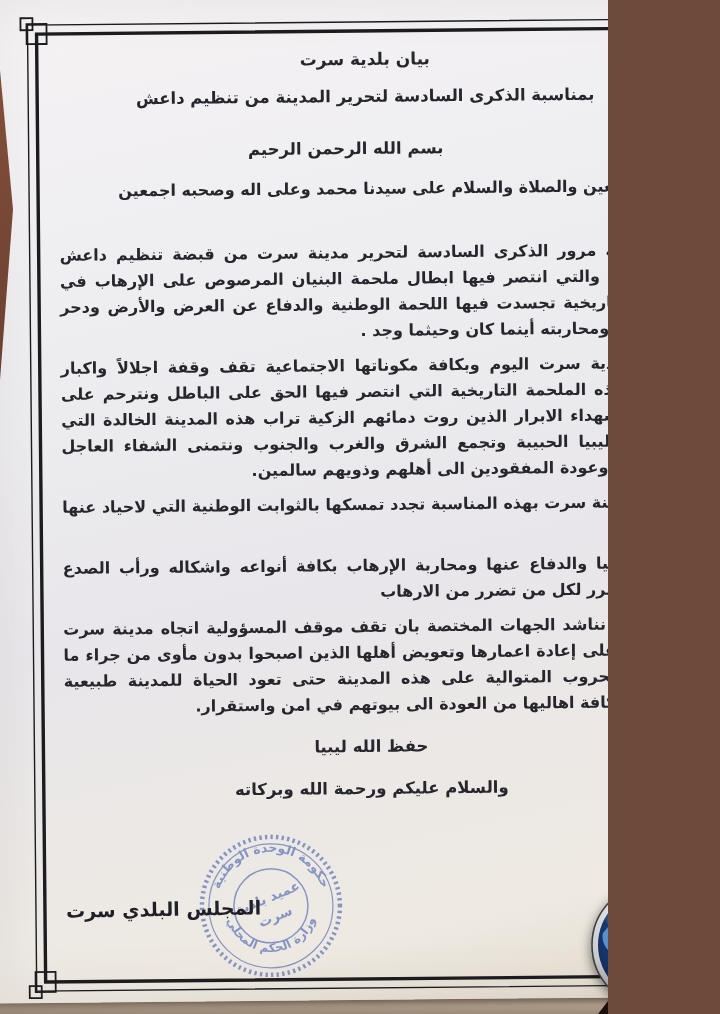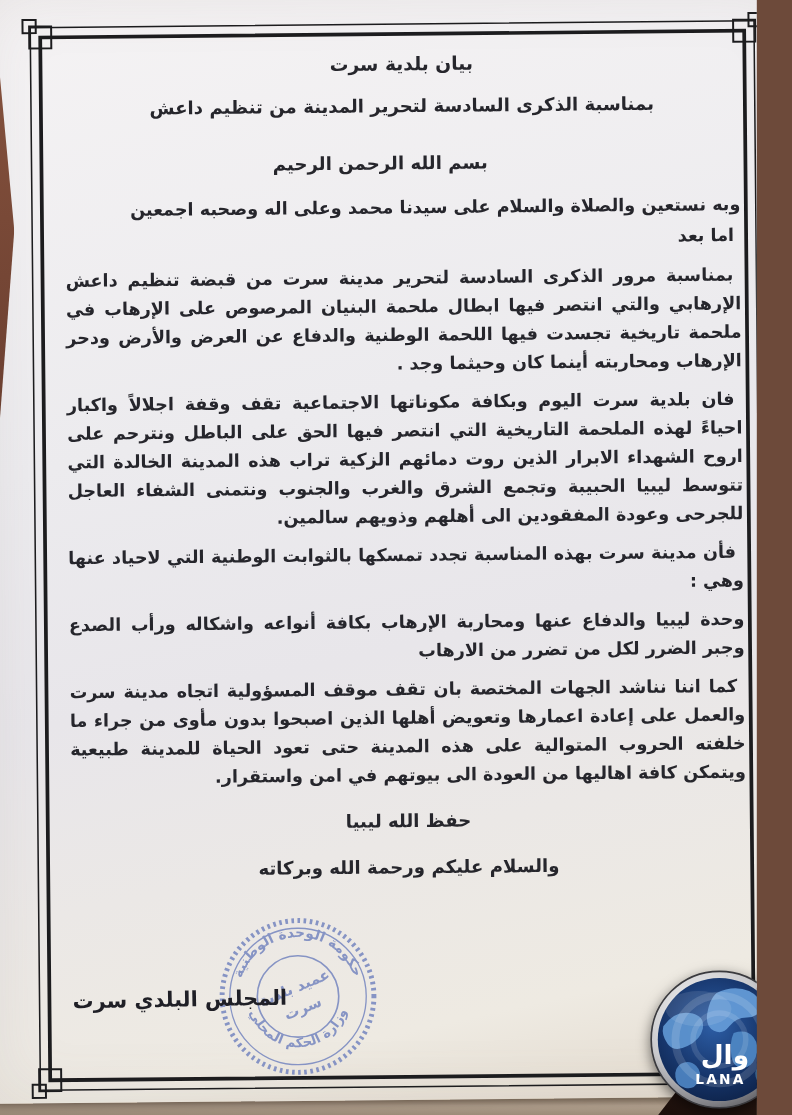"بيان بلدية سرت" .photo { width: 688px -> 608px }
